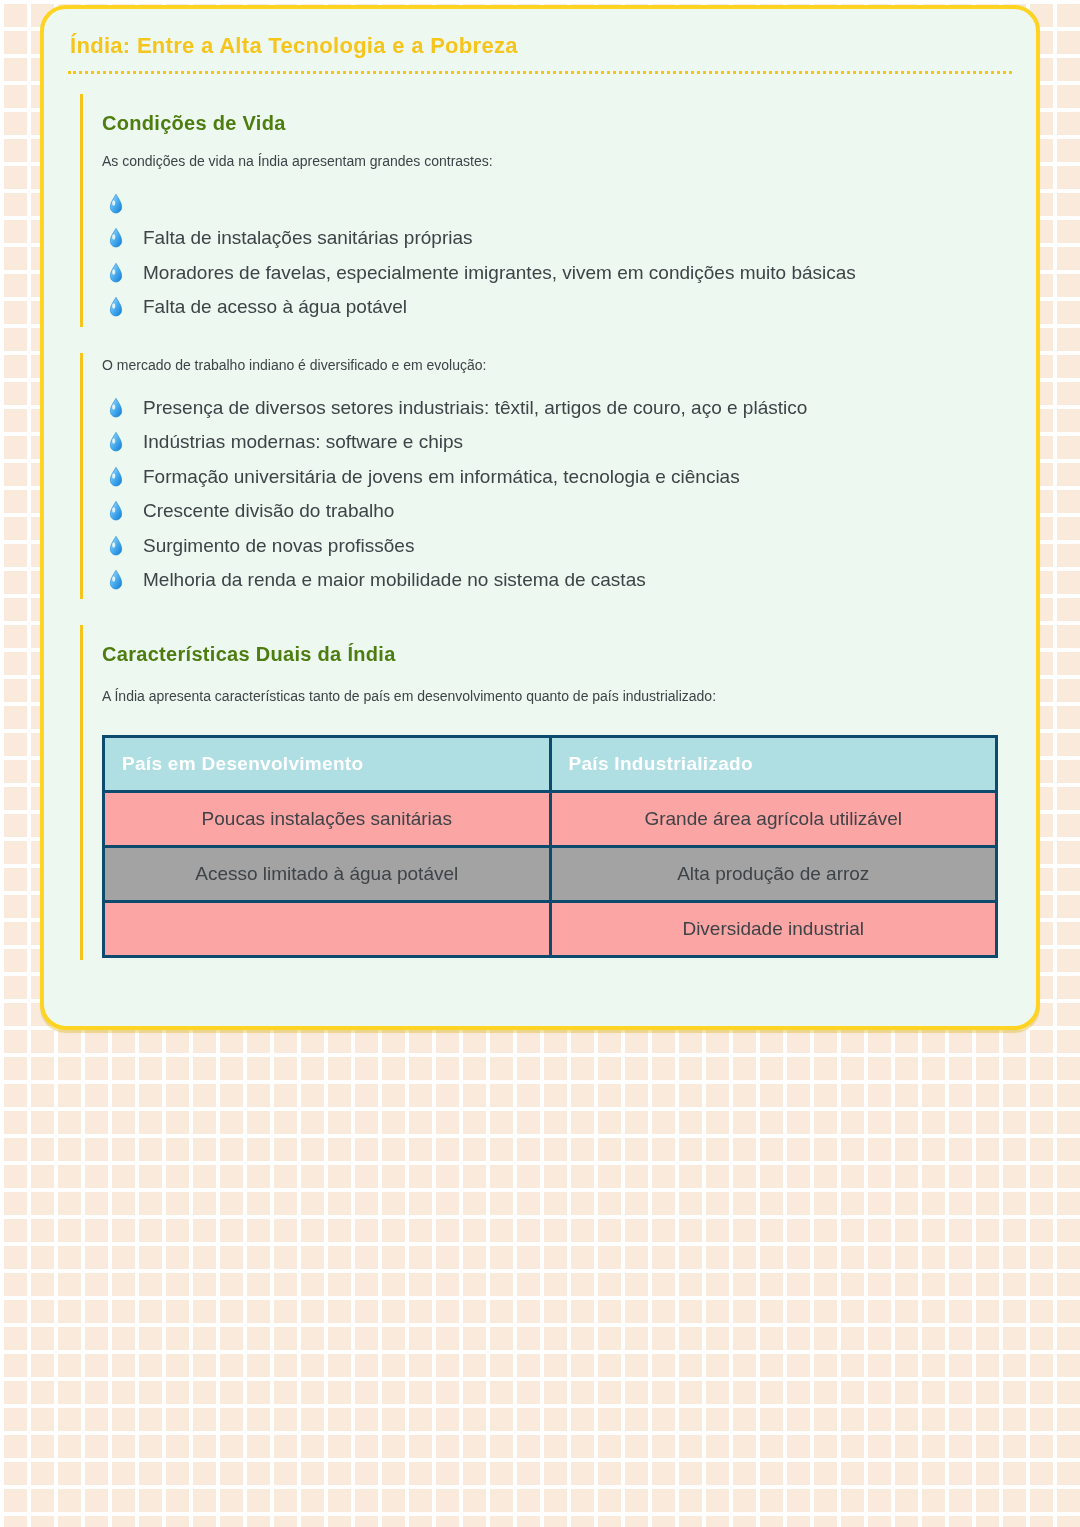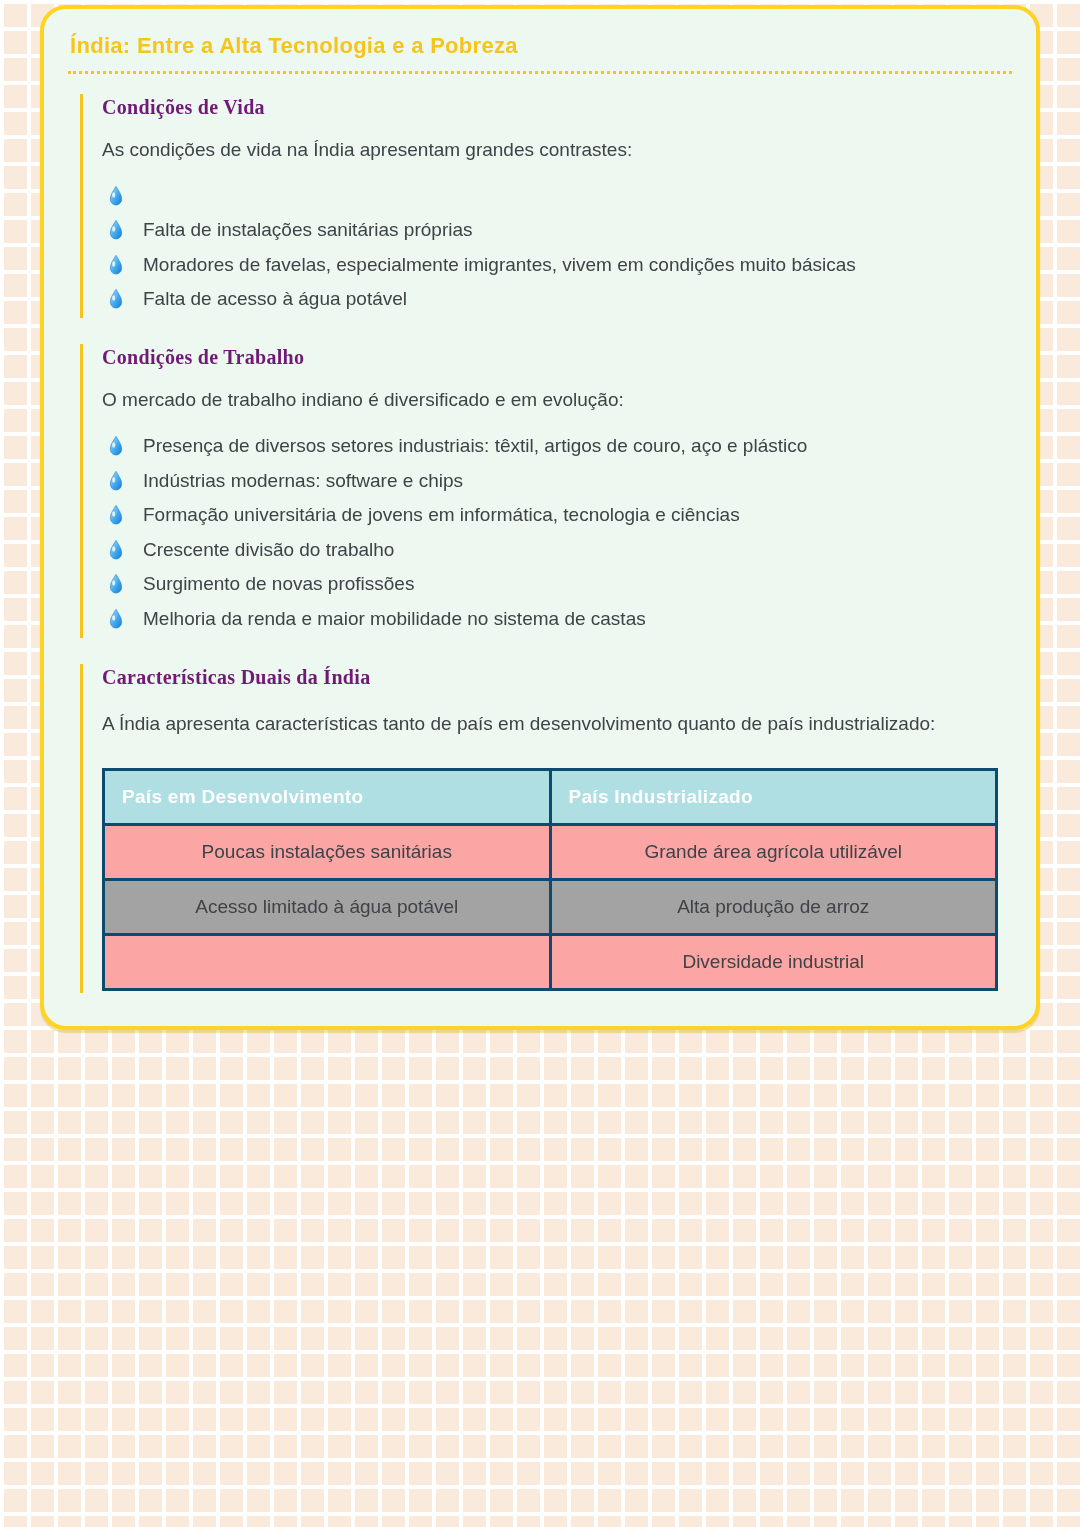"Condições de Vida" .section-heading { color: #701a75 -> #4d7c0f; font-family: Liberation Serif, serif -> none; margin: 0 0 16px 0 -> 16px 0 16px 0 }
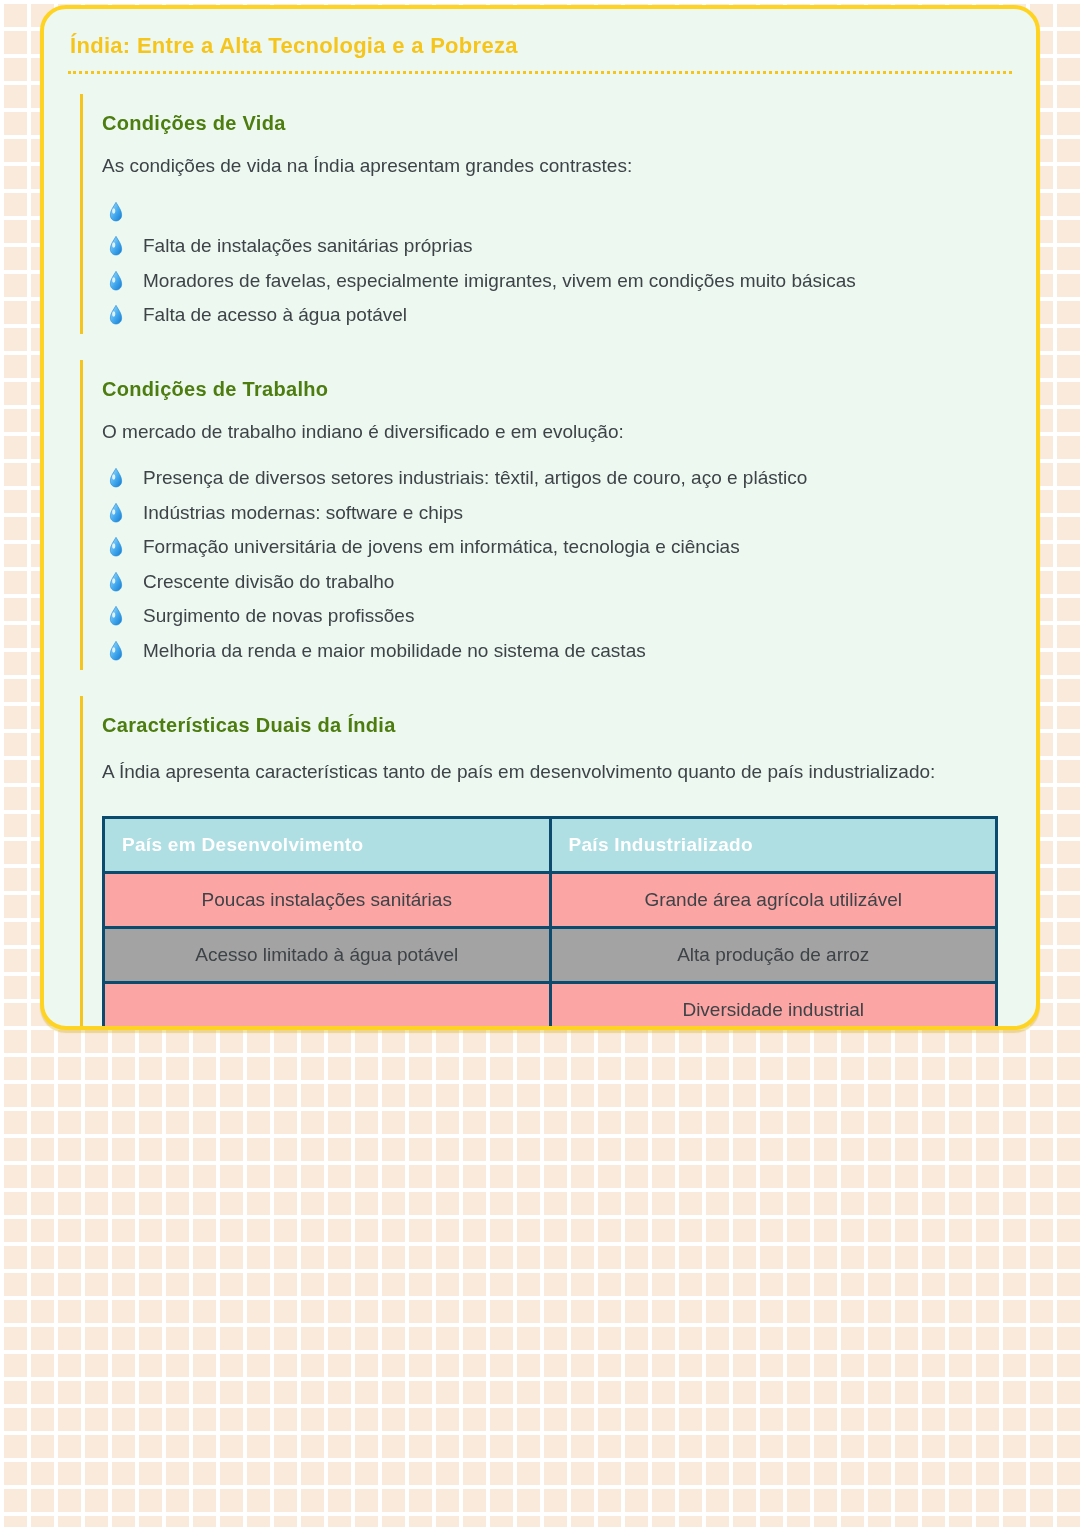"As condições de vida na" .section-intro { font-size: 19px -> 14px }
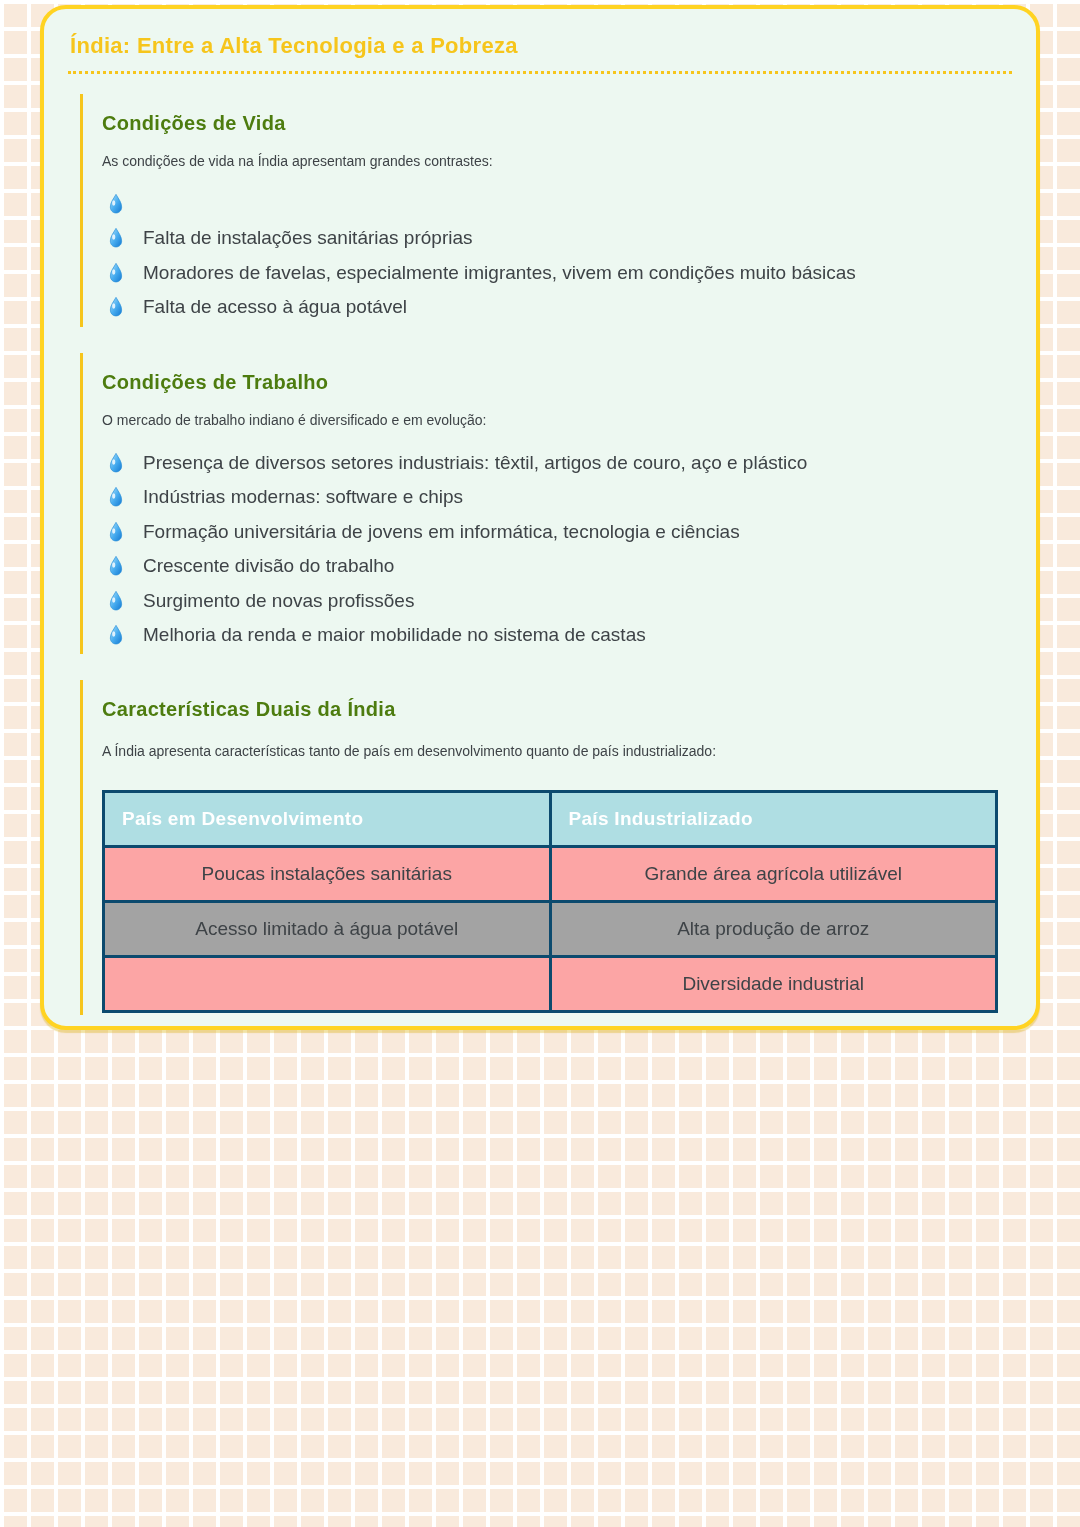"Condições de Trabalho" div.section-heading { html: <div>Condições de Trabalho</div> -> none }
